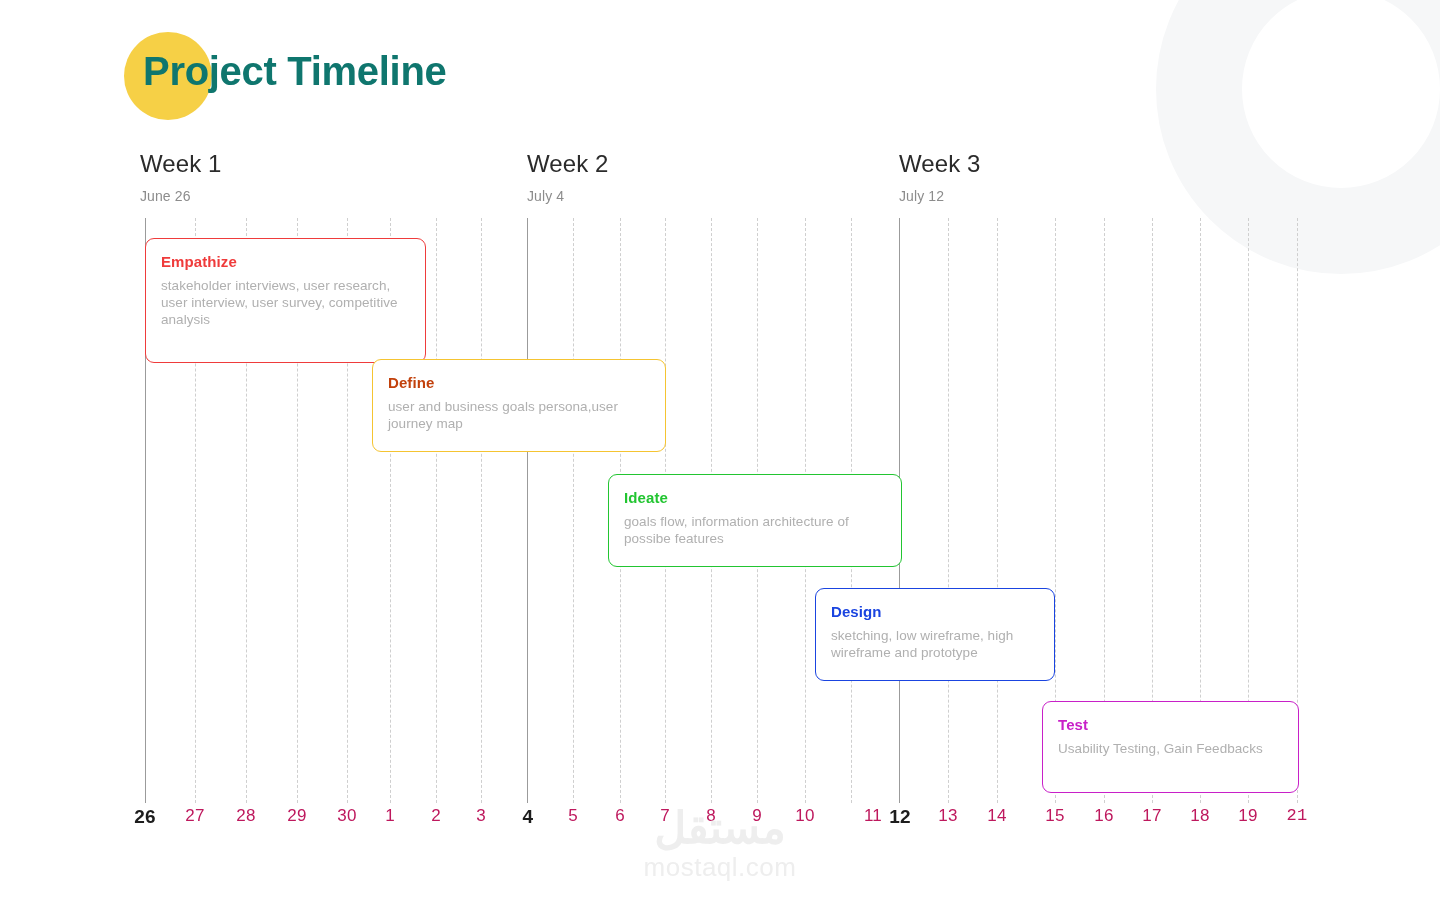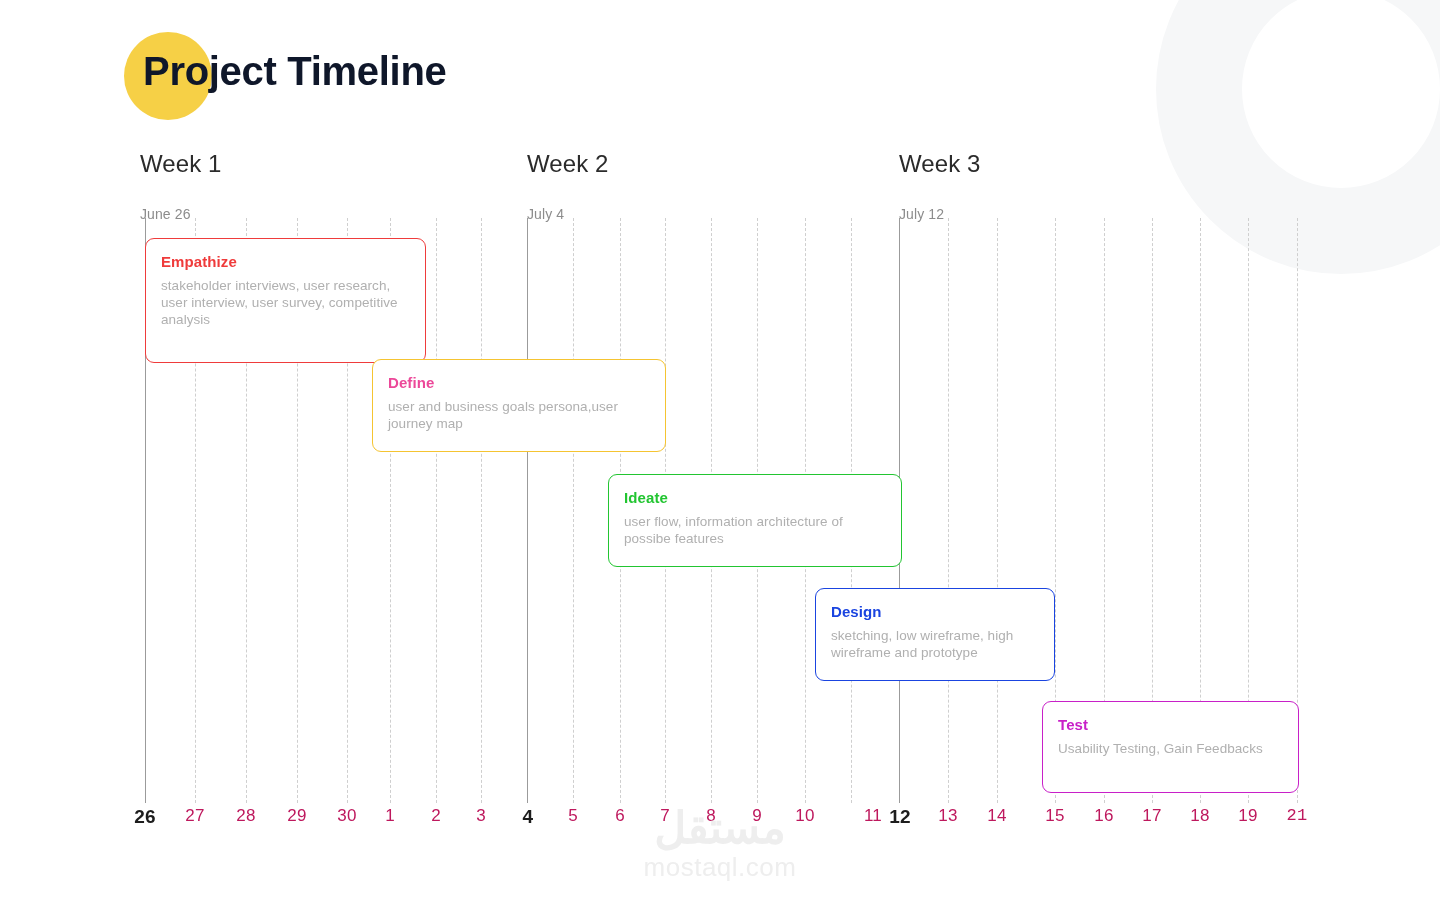"Project Timeline" .title-text { color: #0f172a -> #0f766e }
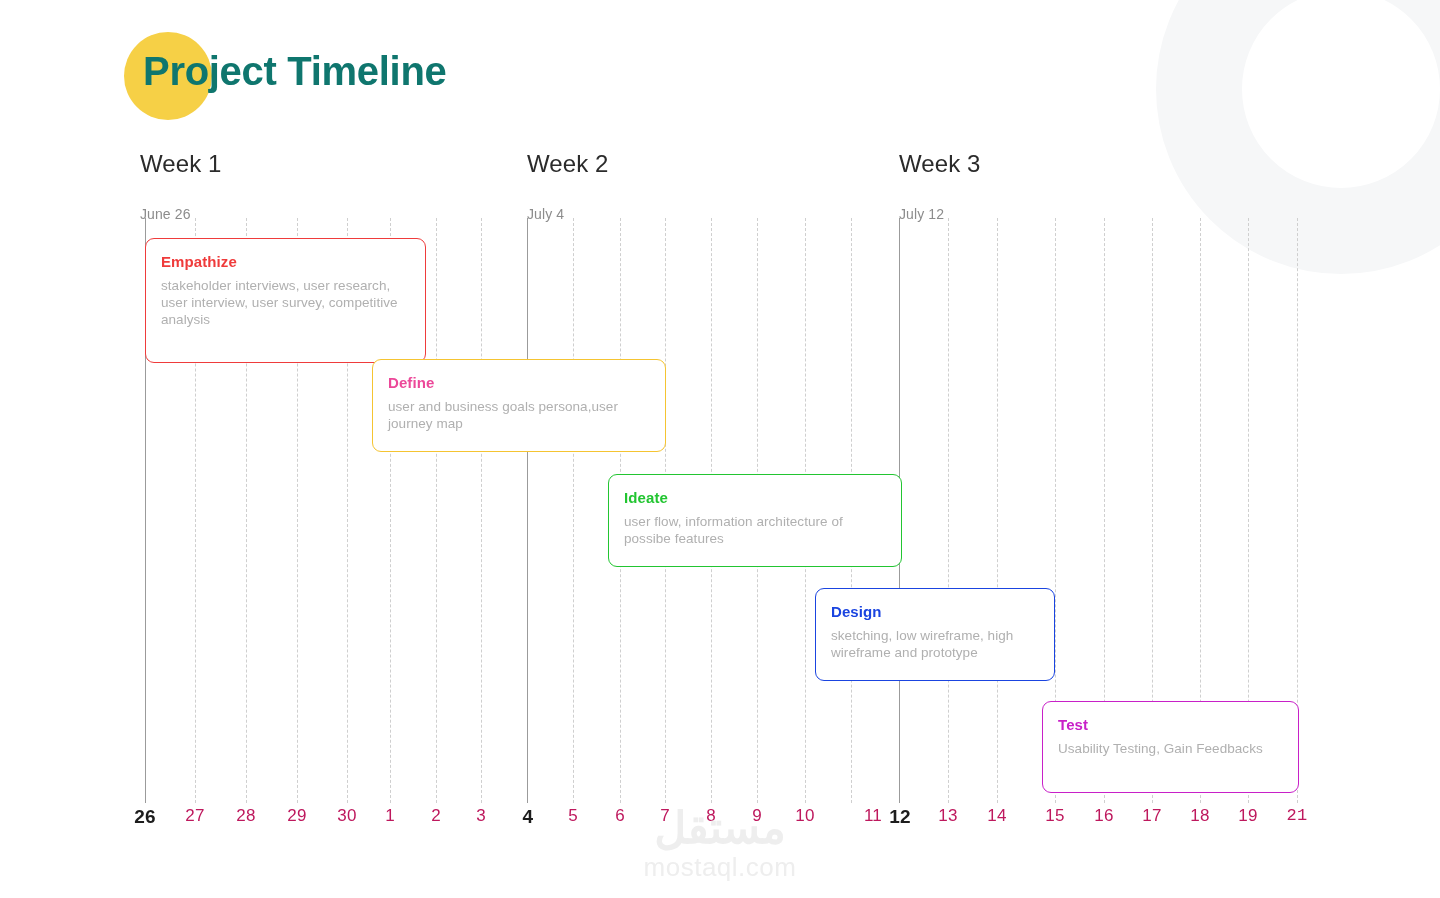"June 26" .week-date { margin-top: 28px -> 10px }
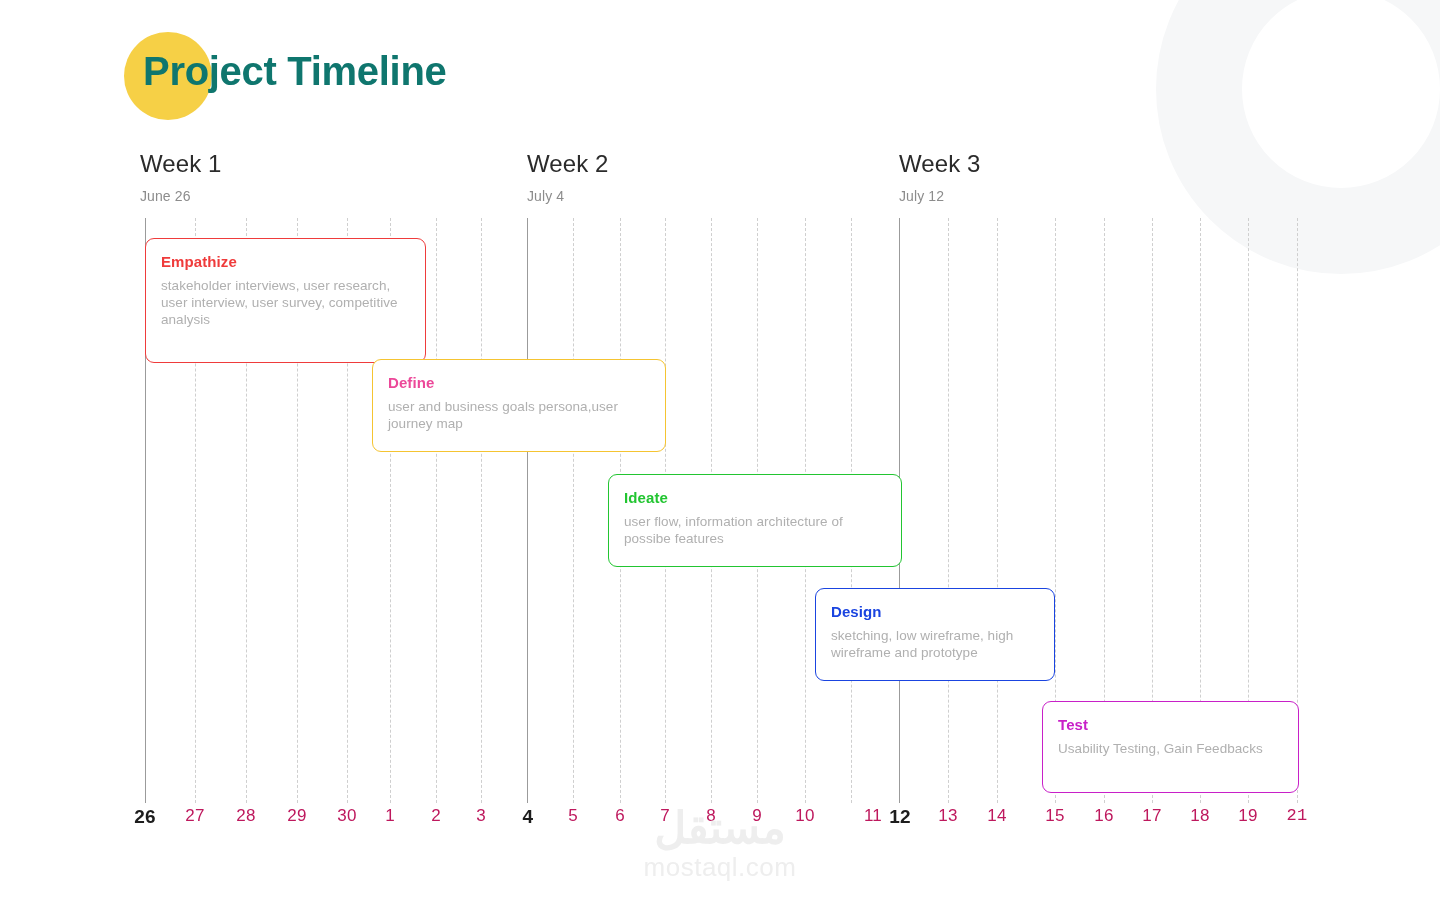"Define" div.task-title { color: #ec4899 -> #c2410c }
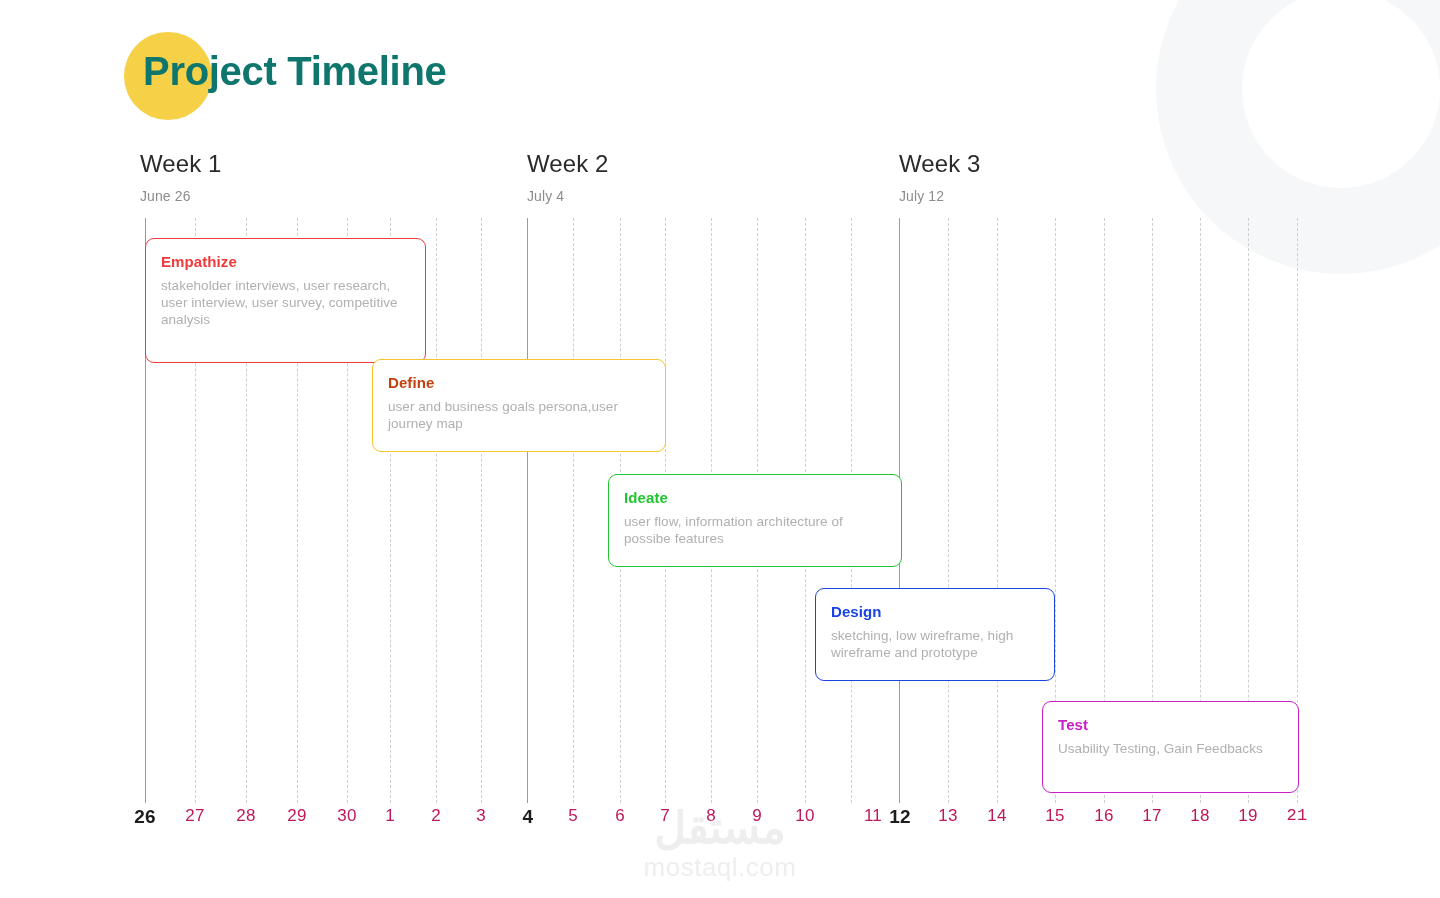"user flow, information architecture of" div.task-desc { text: user -> goals }
